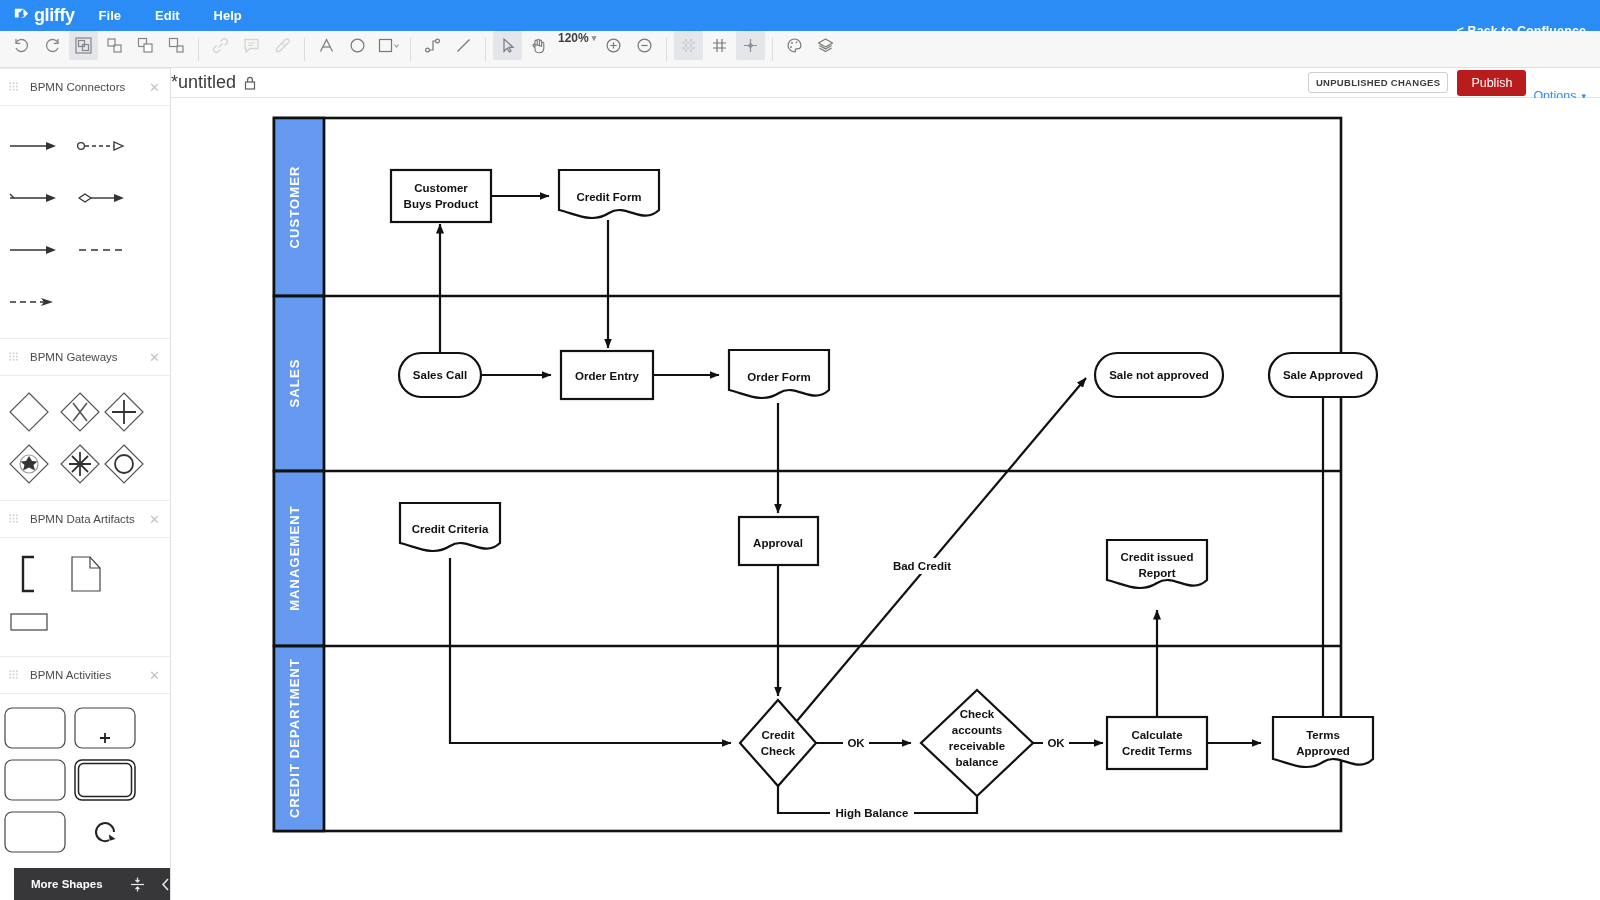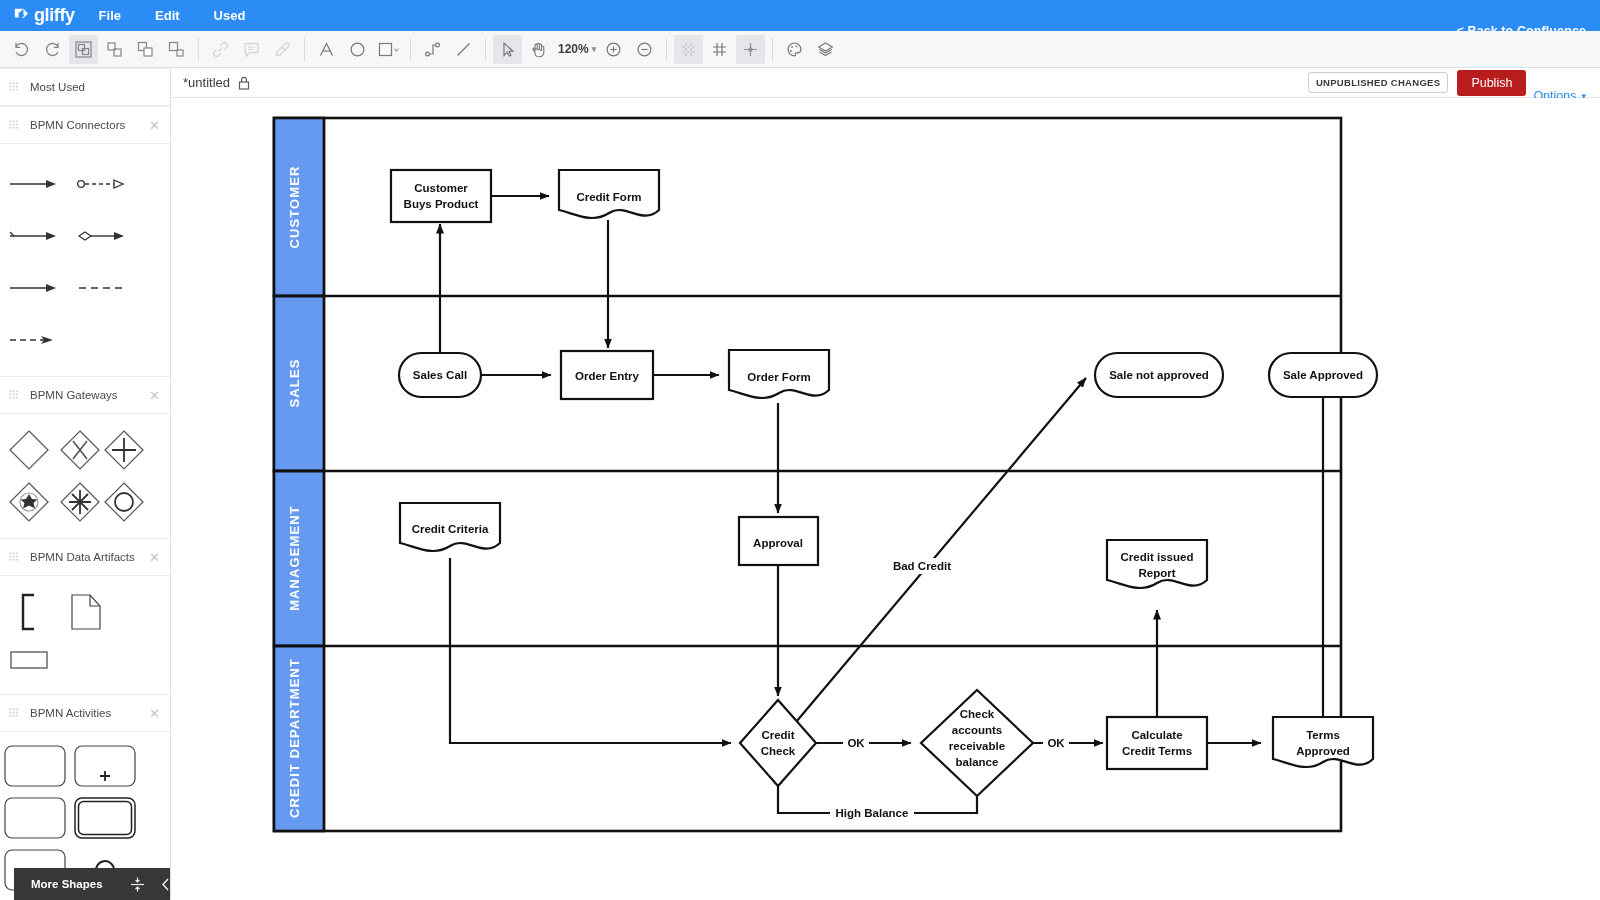"Used" div.menu-item { text: Used -> Help }
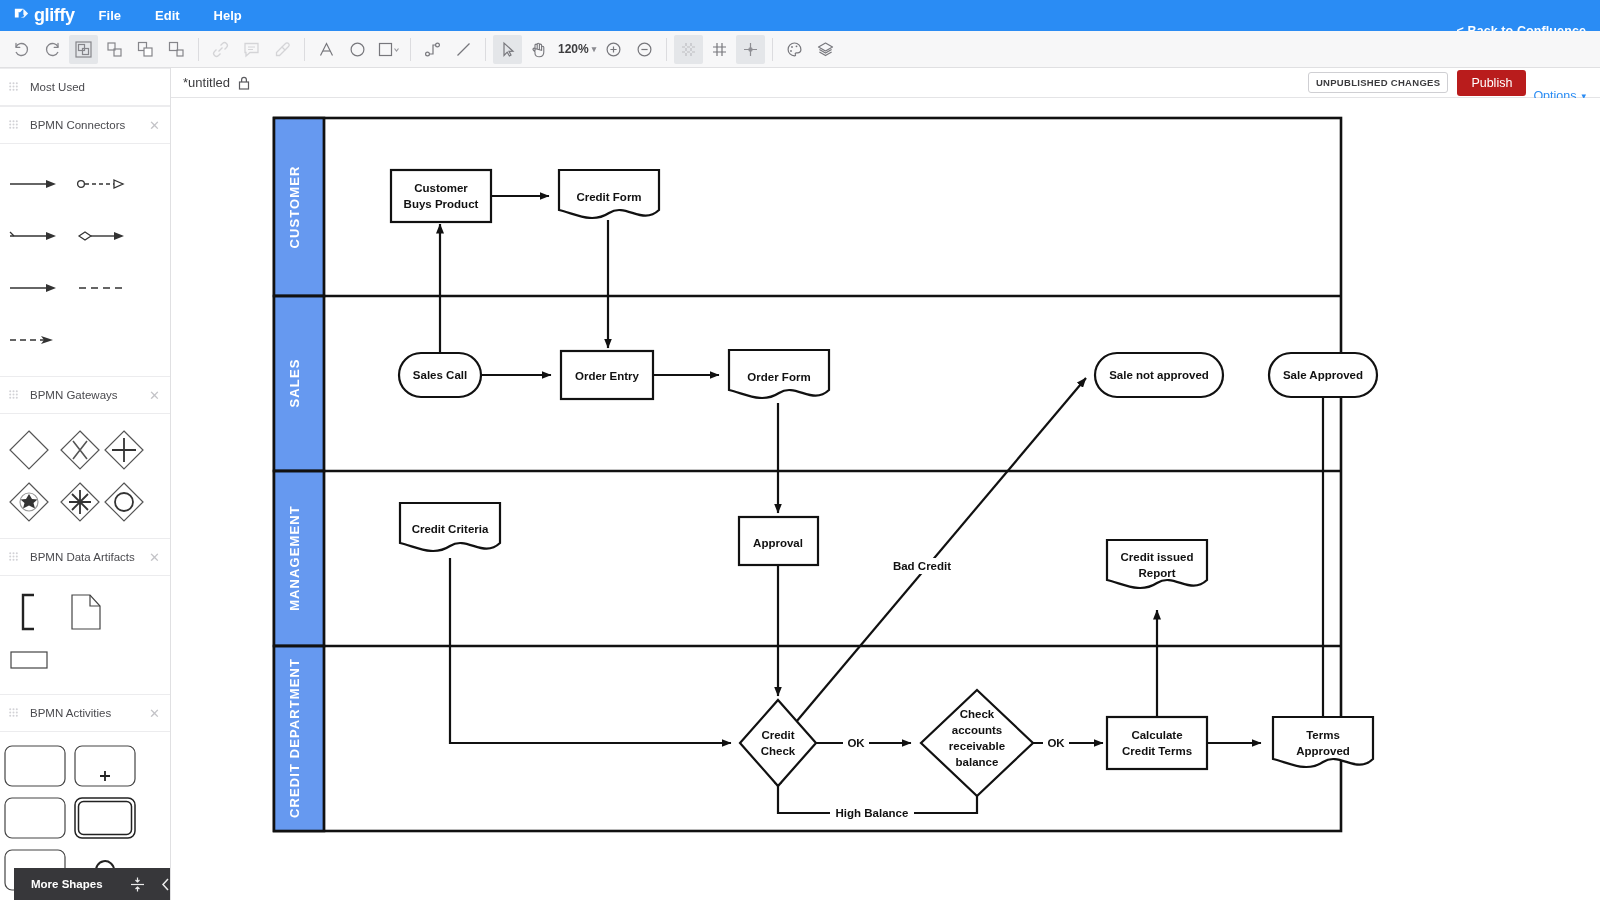"120%" .tb-group { align-items: center -> flex-start }
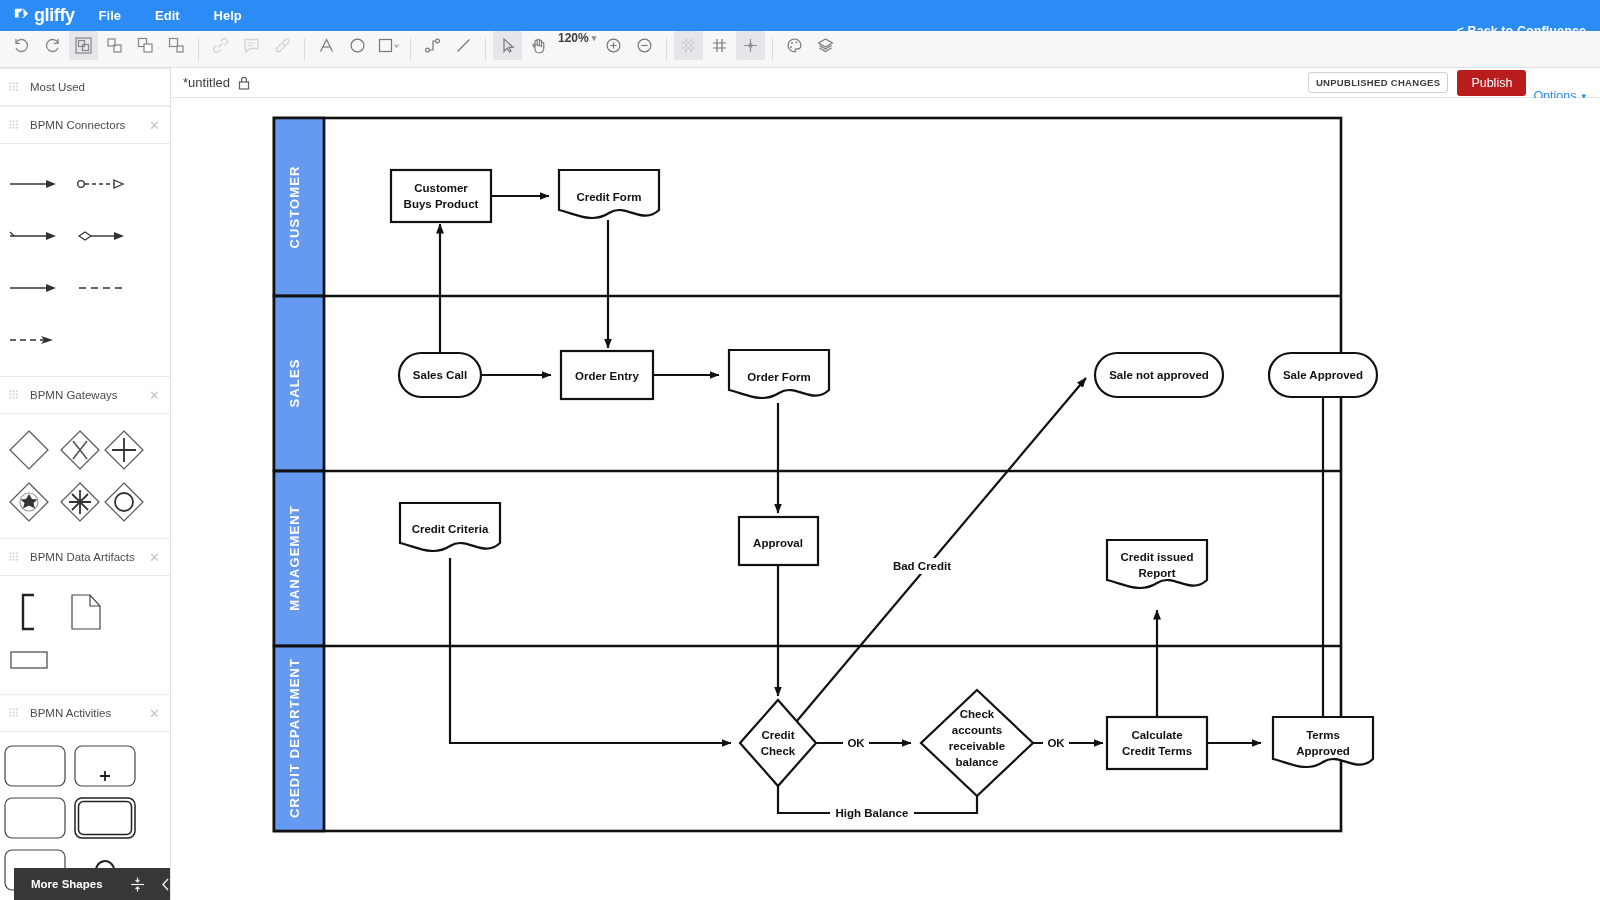"Most Used" div.sec-header { html: <div> <svg> <g> <circle></circle> <circle></circle> <circle></circle> <circle></circle> <circle></circle> <circle></circle> <circle></circle> <circle></circle> <circle></circle> </g> </svg> <span>Most Used</span> </div> -> none }
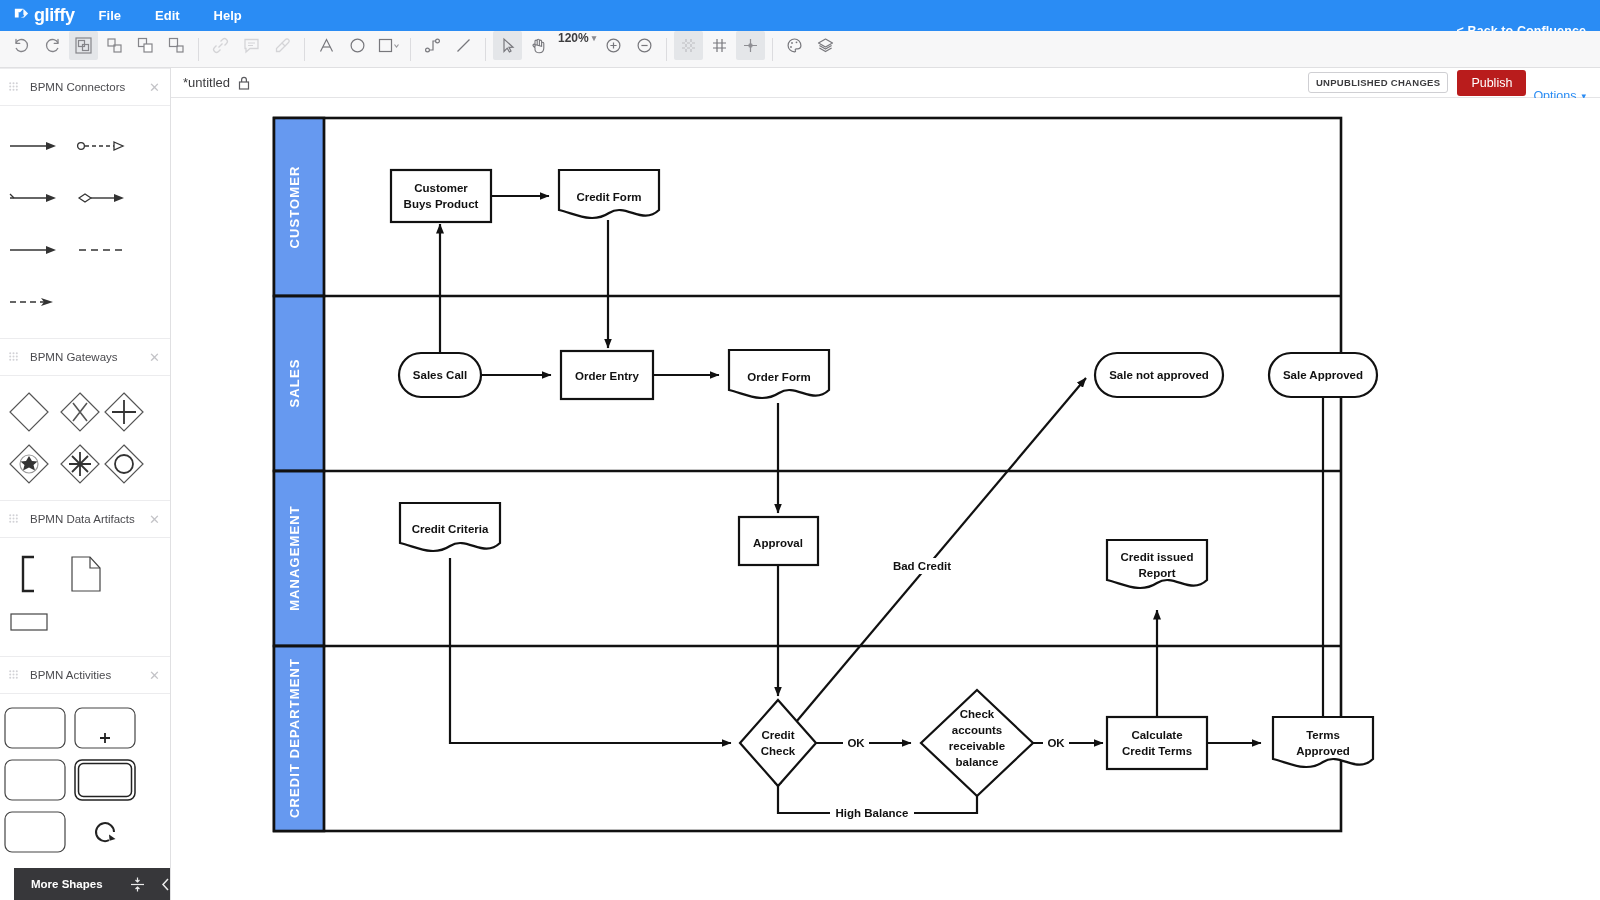"*untitled" .doc-title { font-size: 13px -> 18px; margin-left: 12px -> none }
